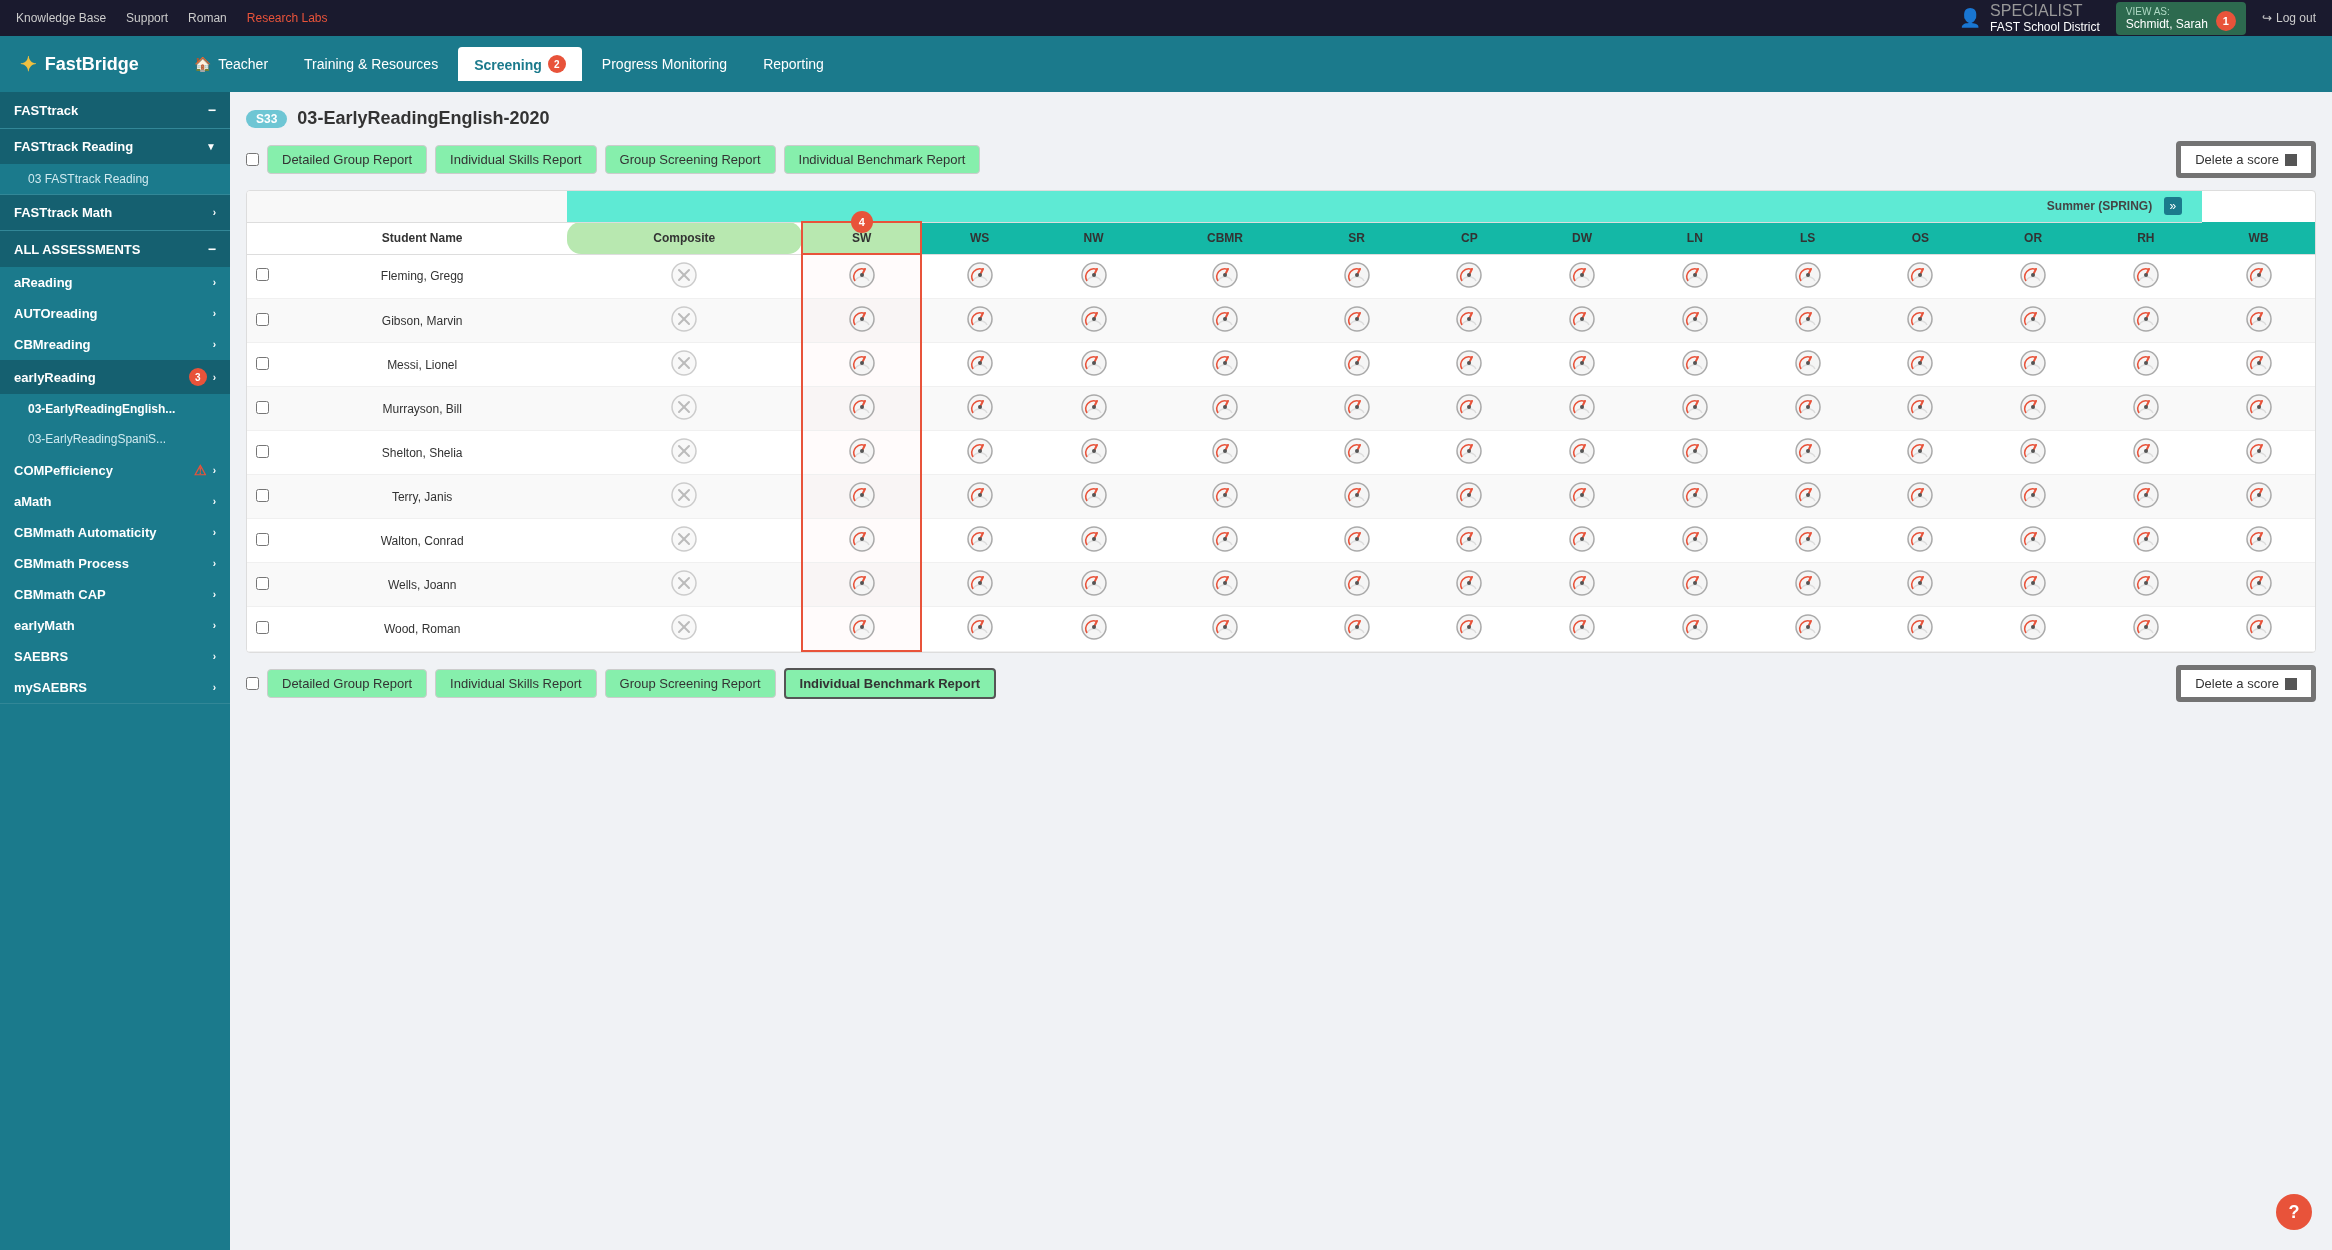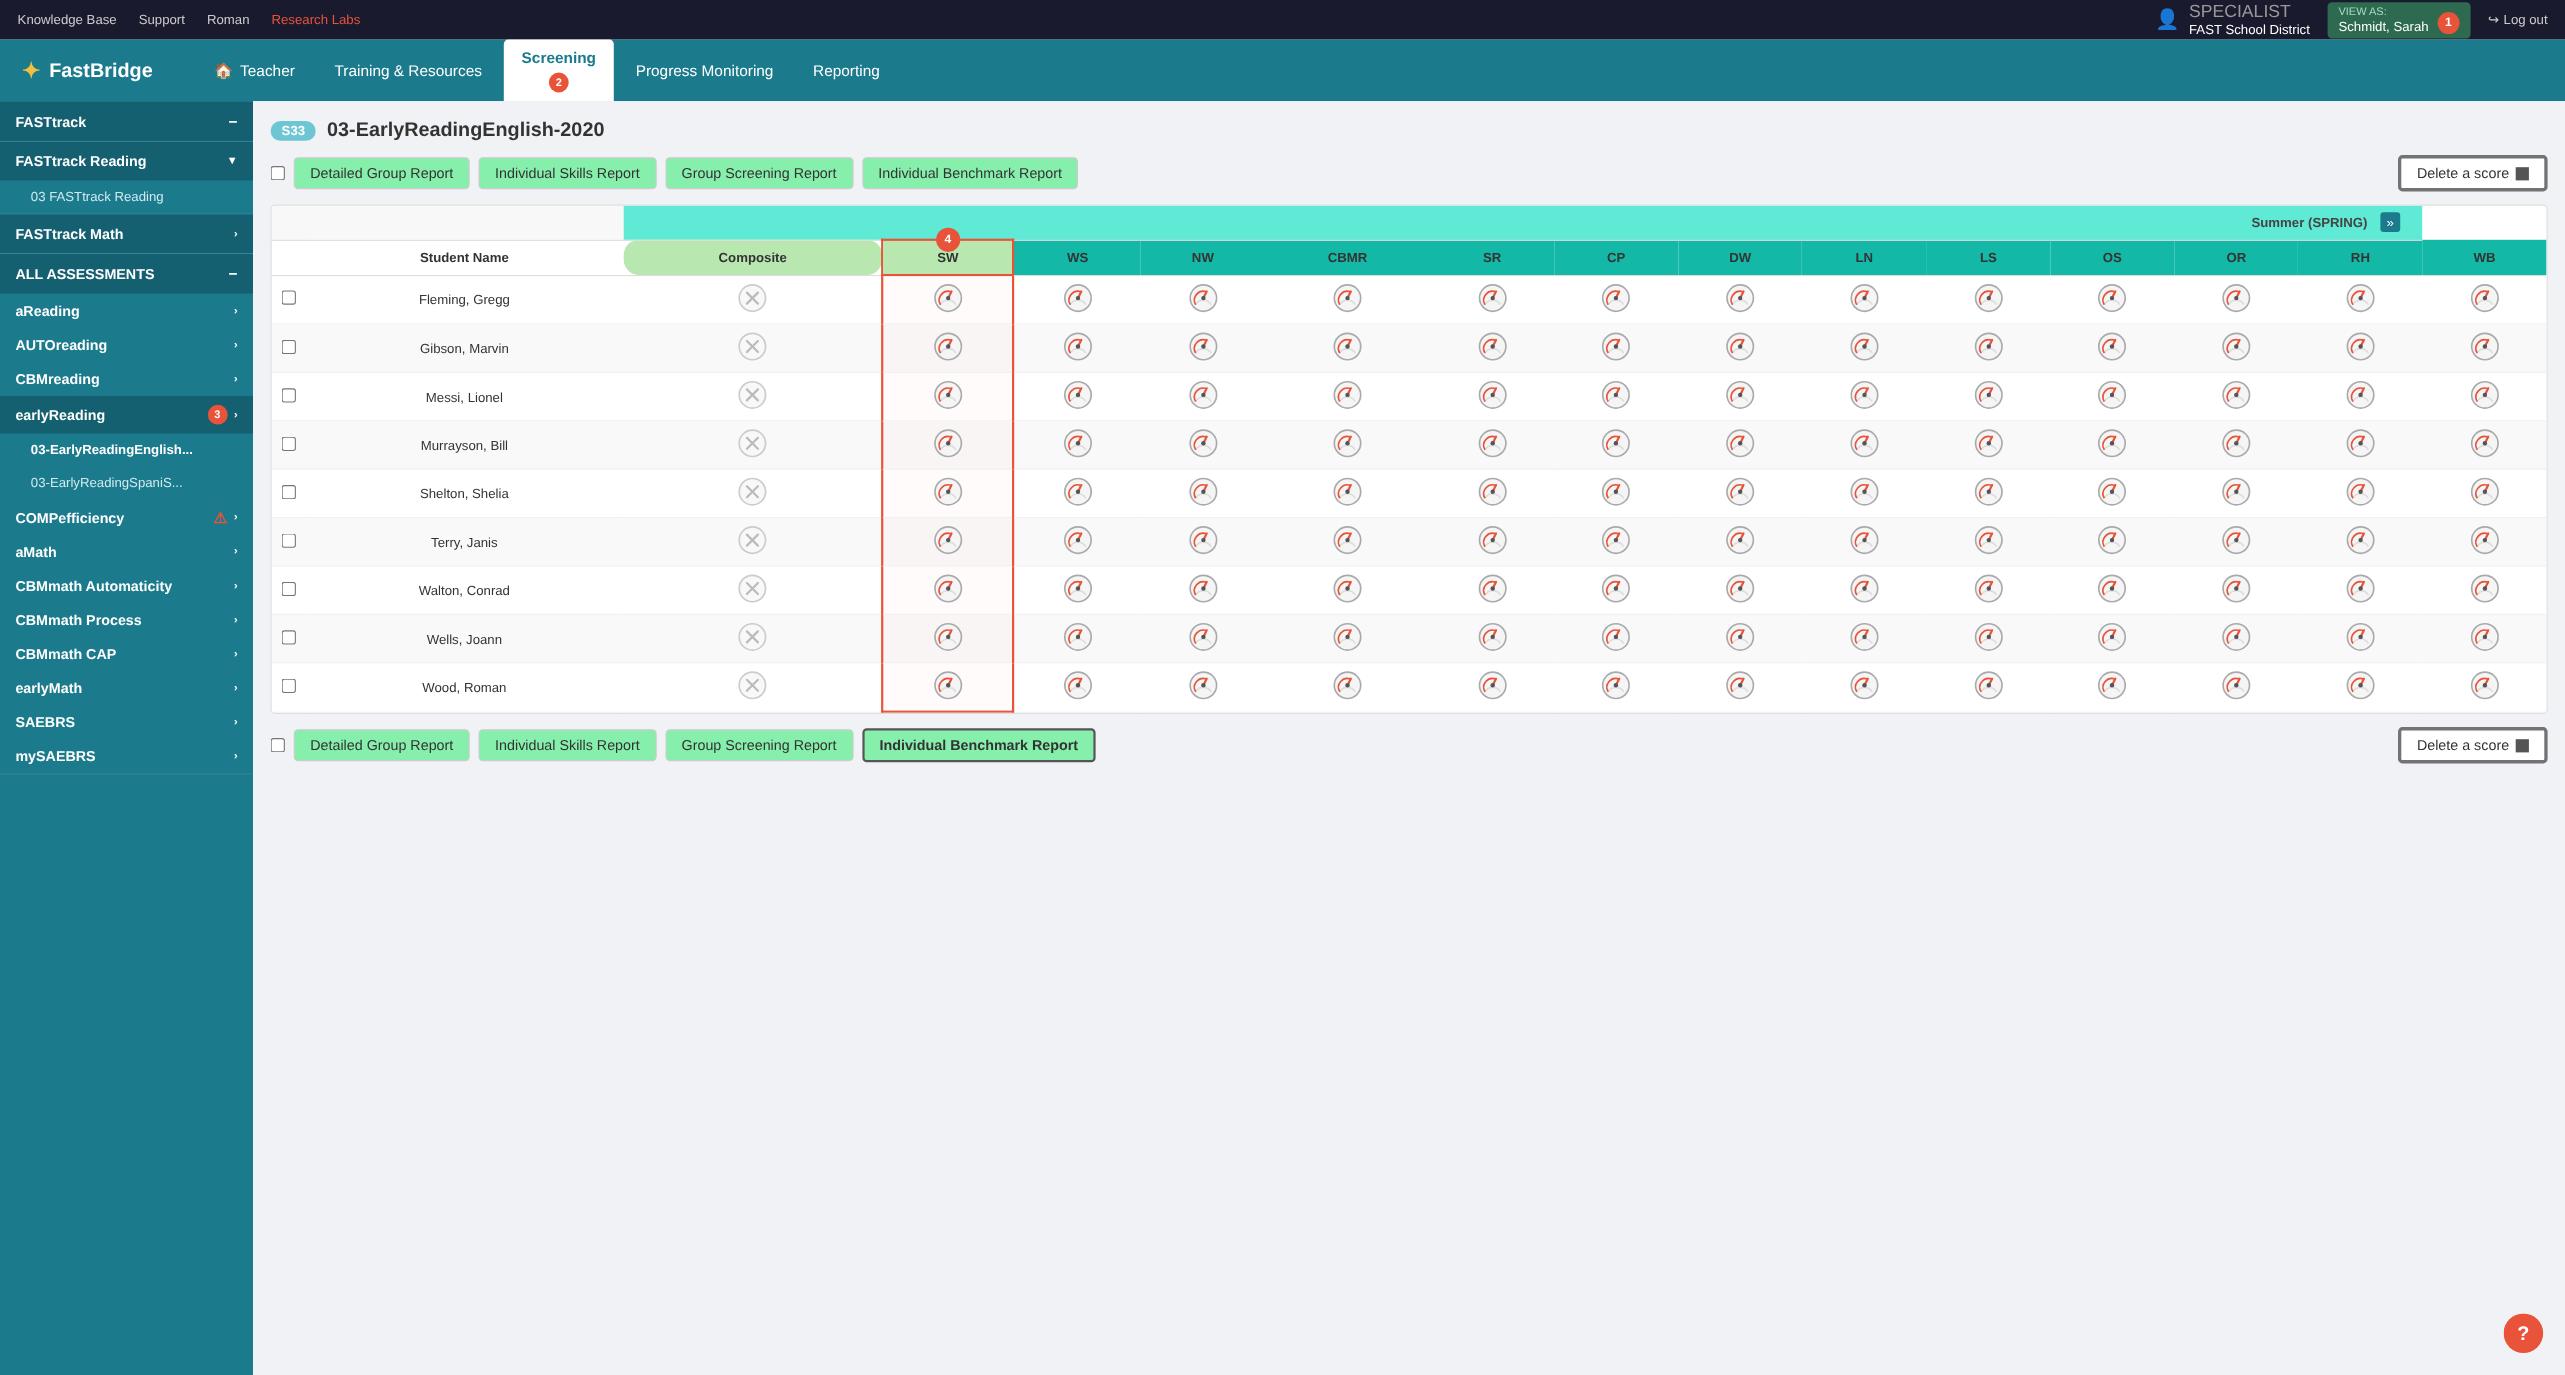"Screening" a.nav-item { align-items: center -> flex-end; flex-direction: column -> none }
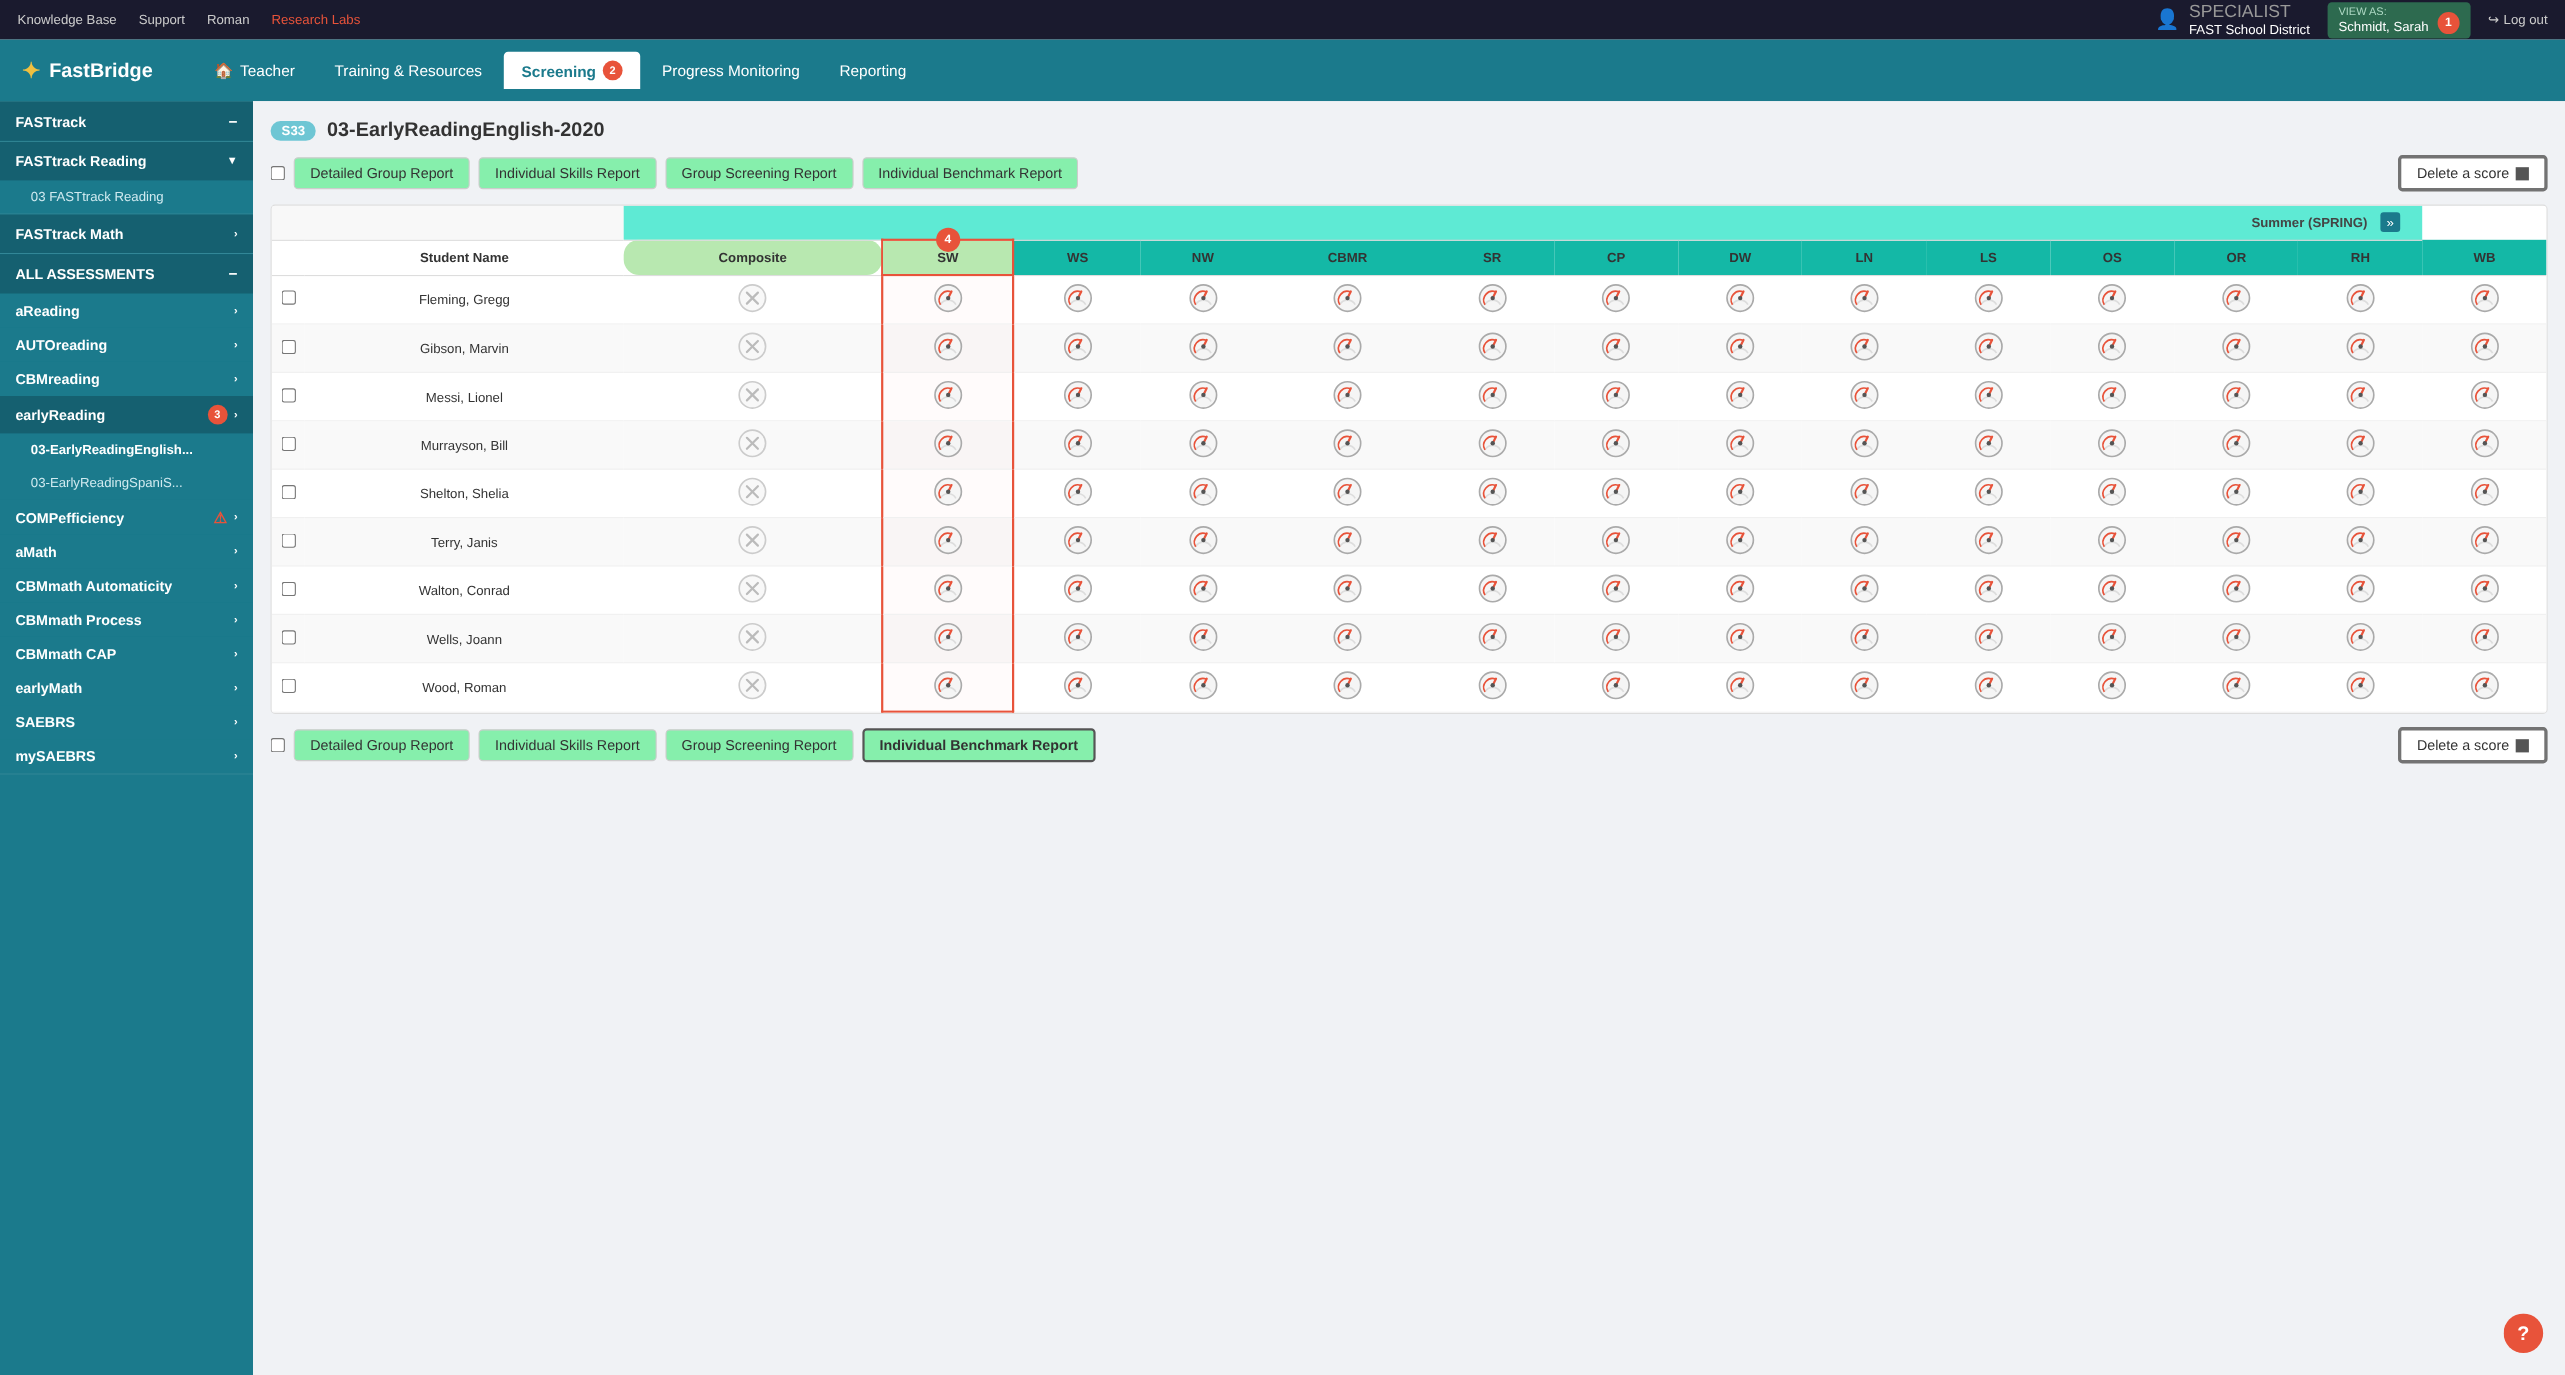"Delete a score" .delete-btn { border: 3px solid #737373 -> 5px solid #737373 }
